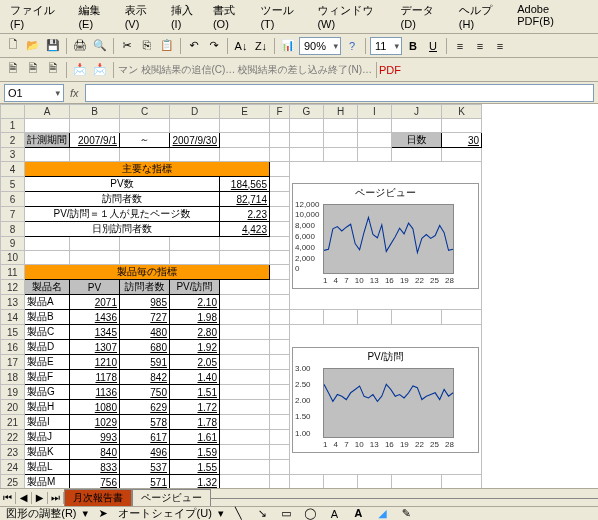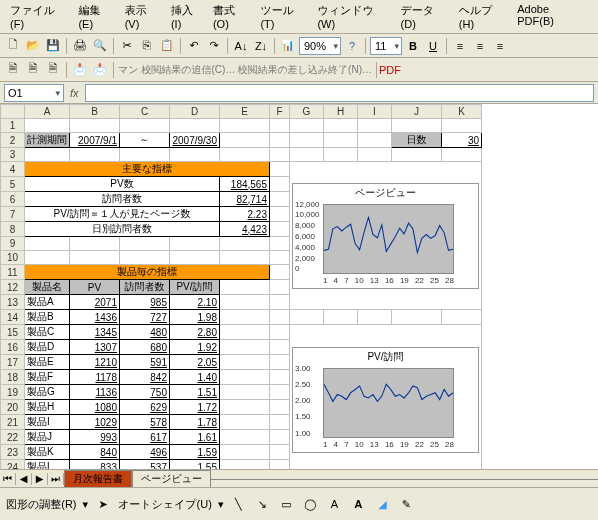"図形の調整(R)" .statusbar { height: 33px -> 14px }
